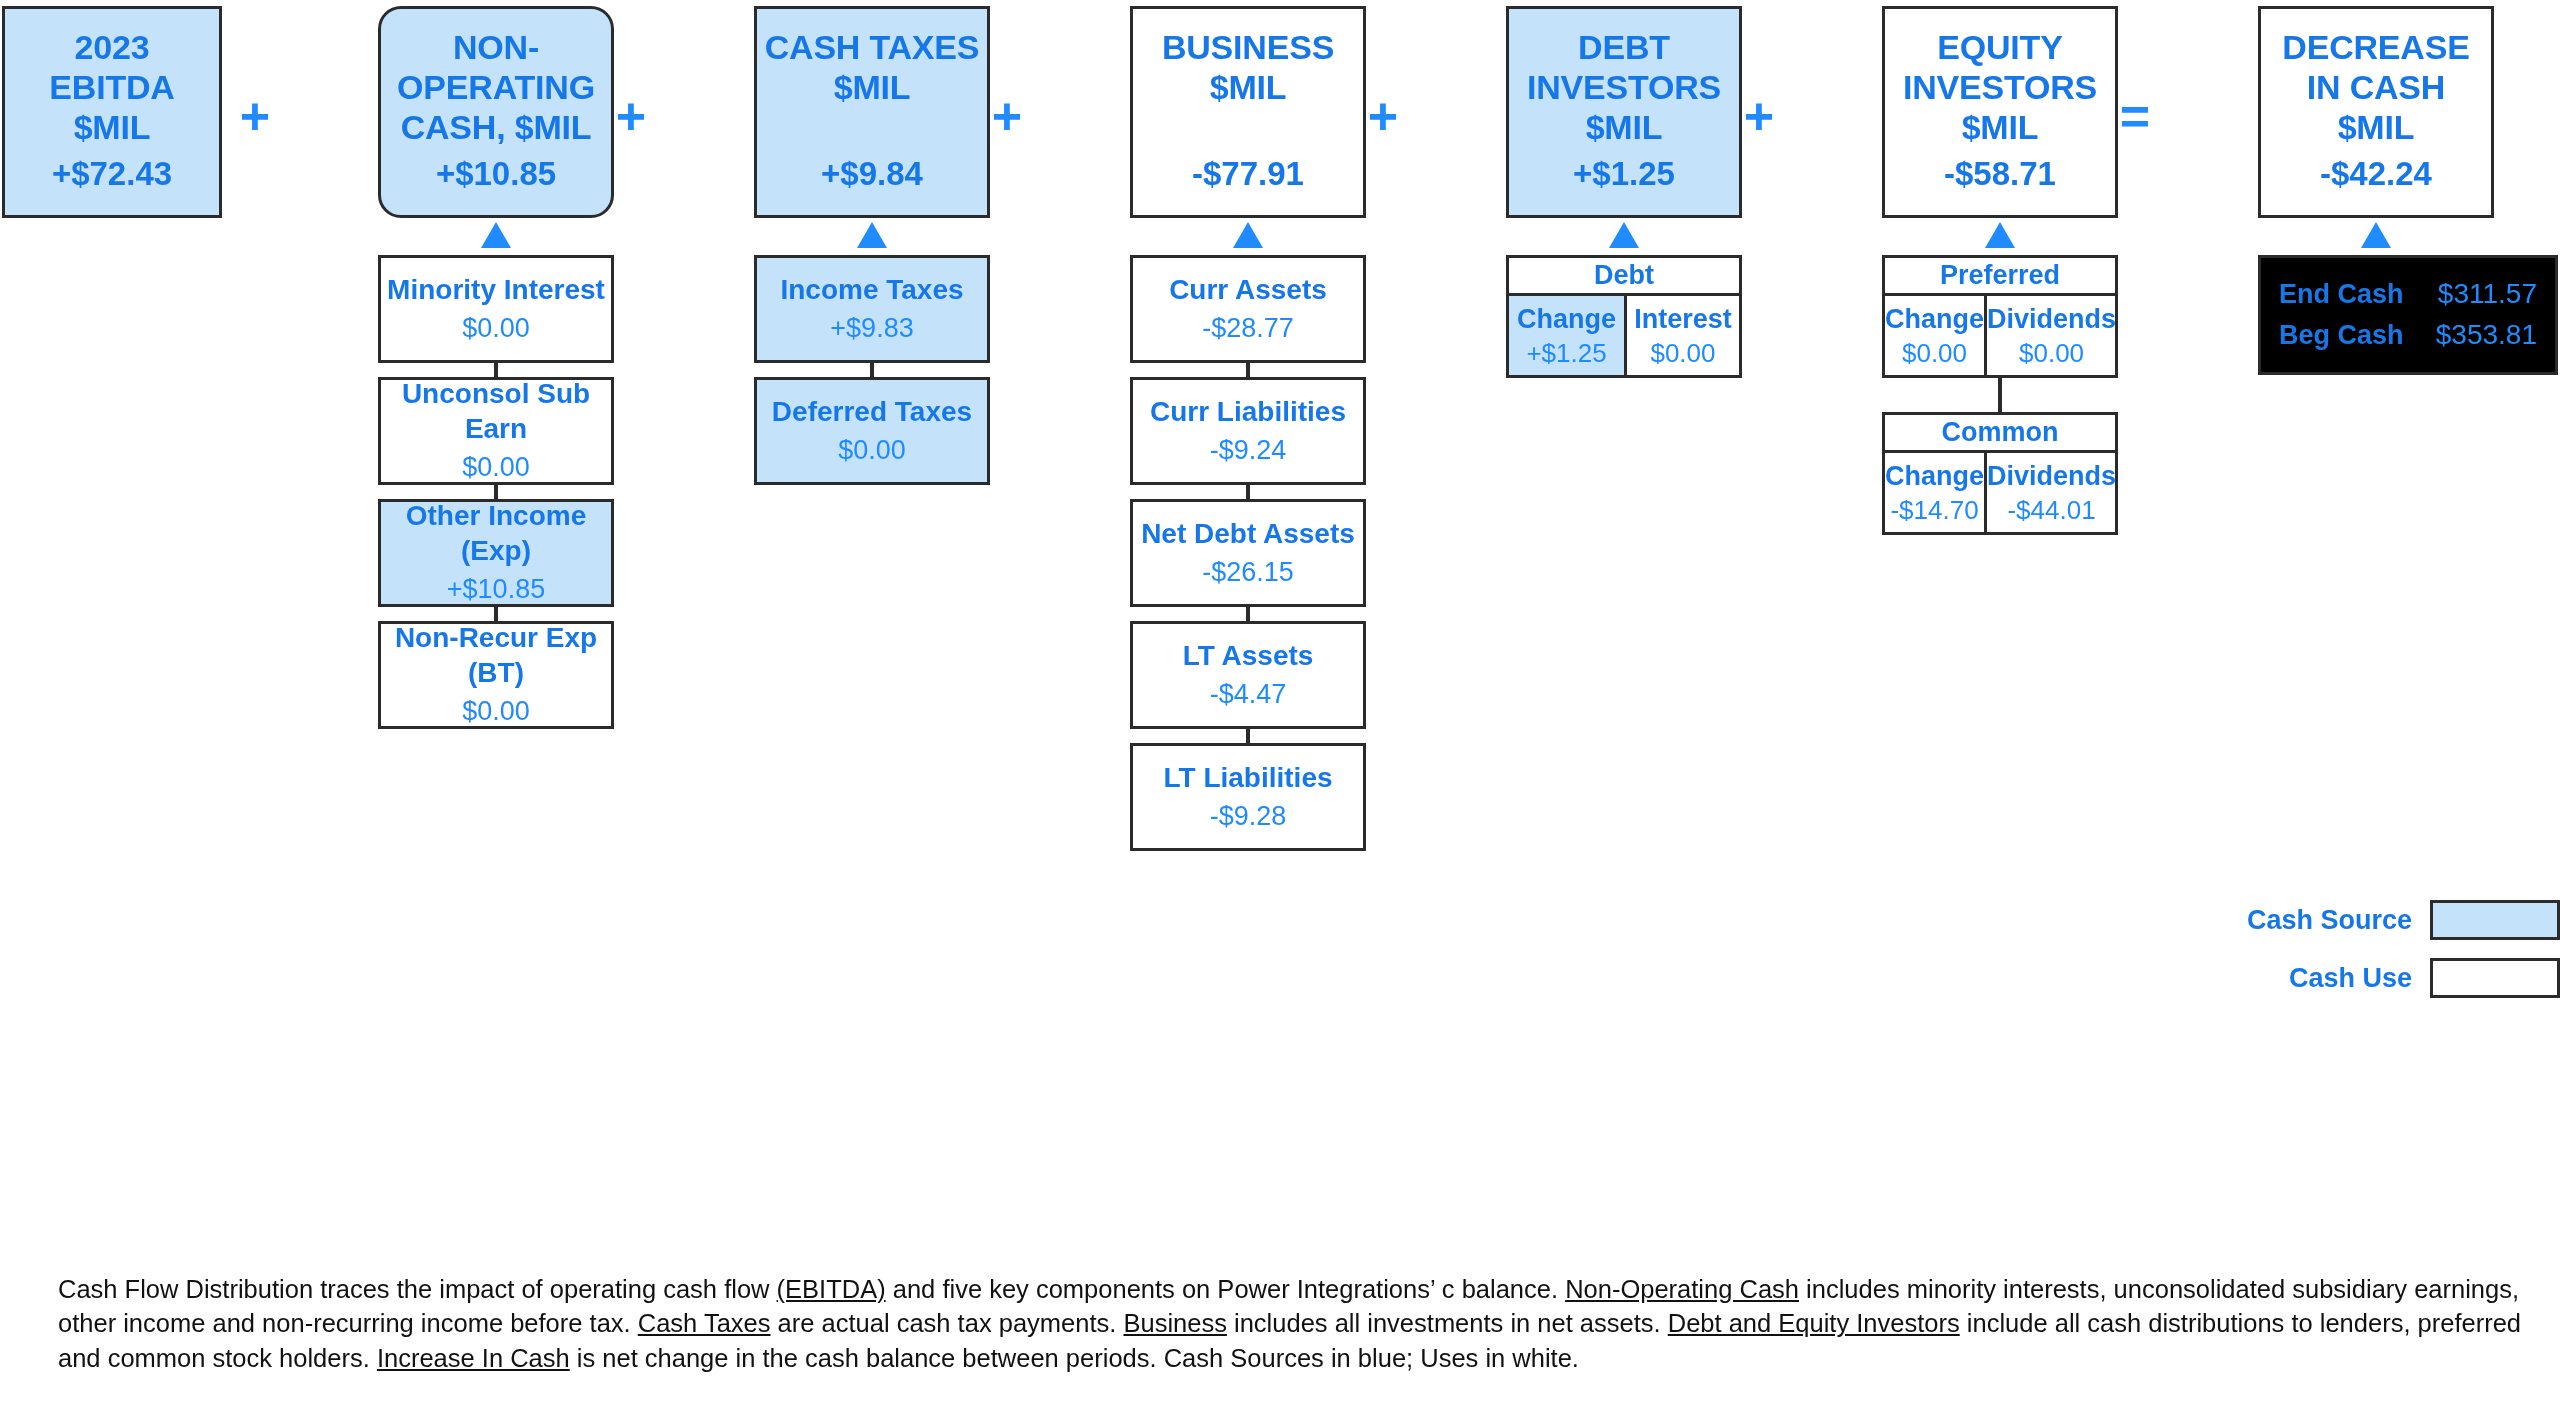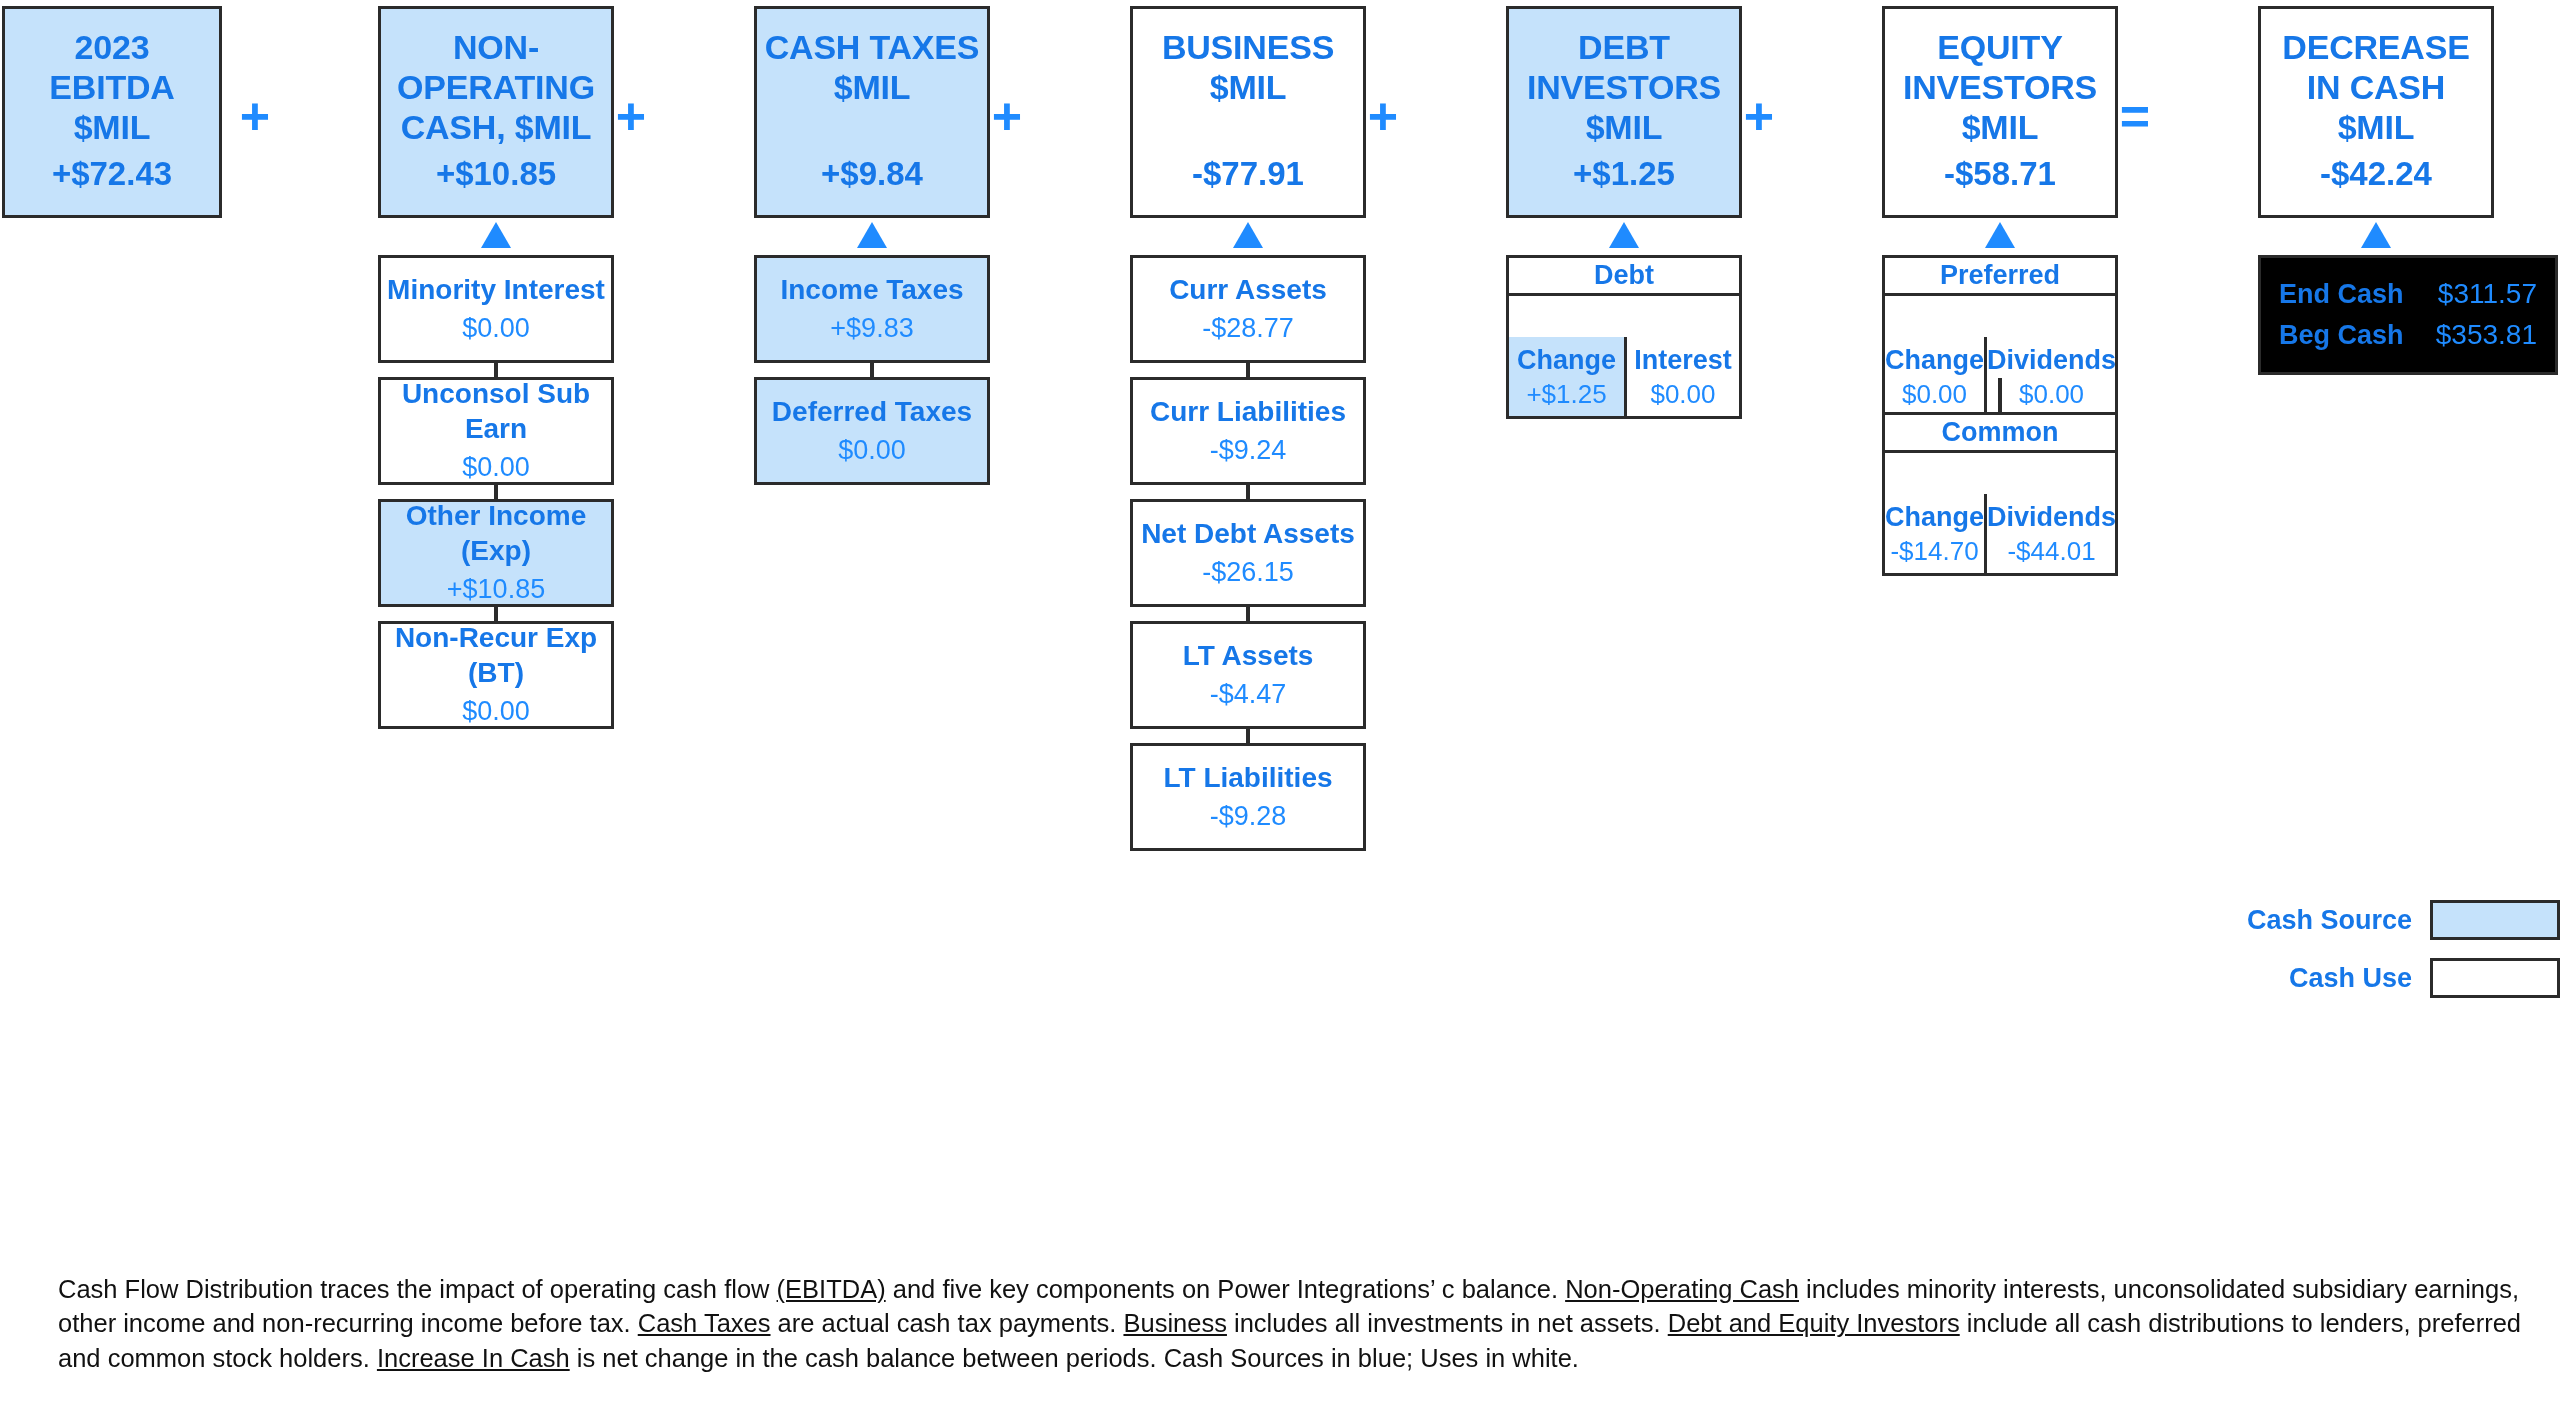"NON-" div.box { border-radius: none -> 23px }
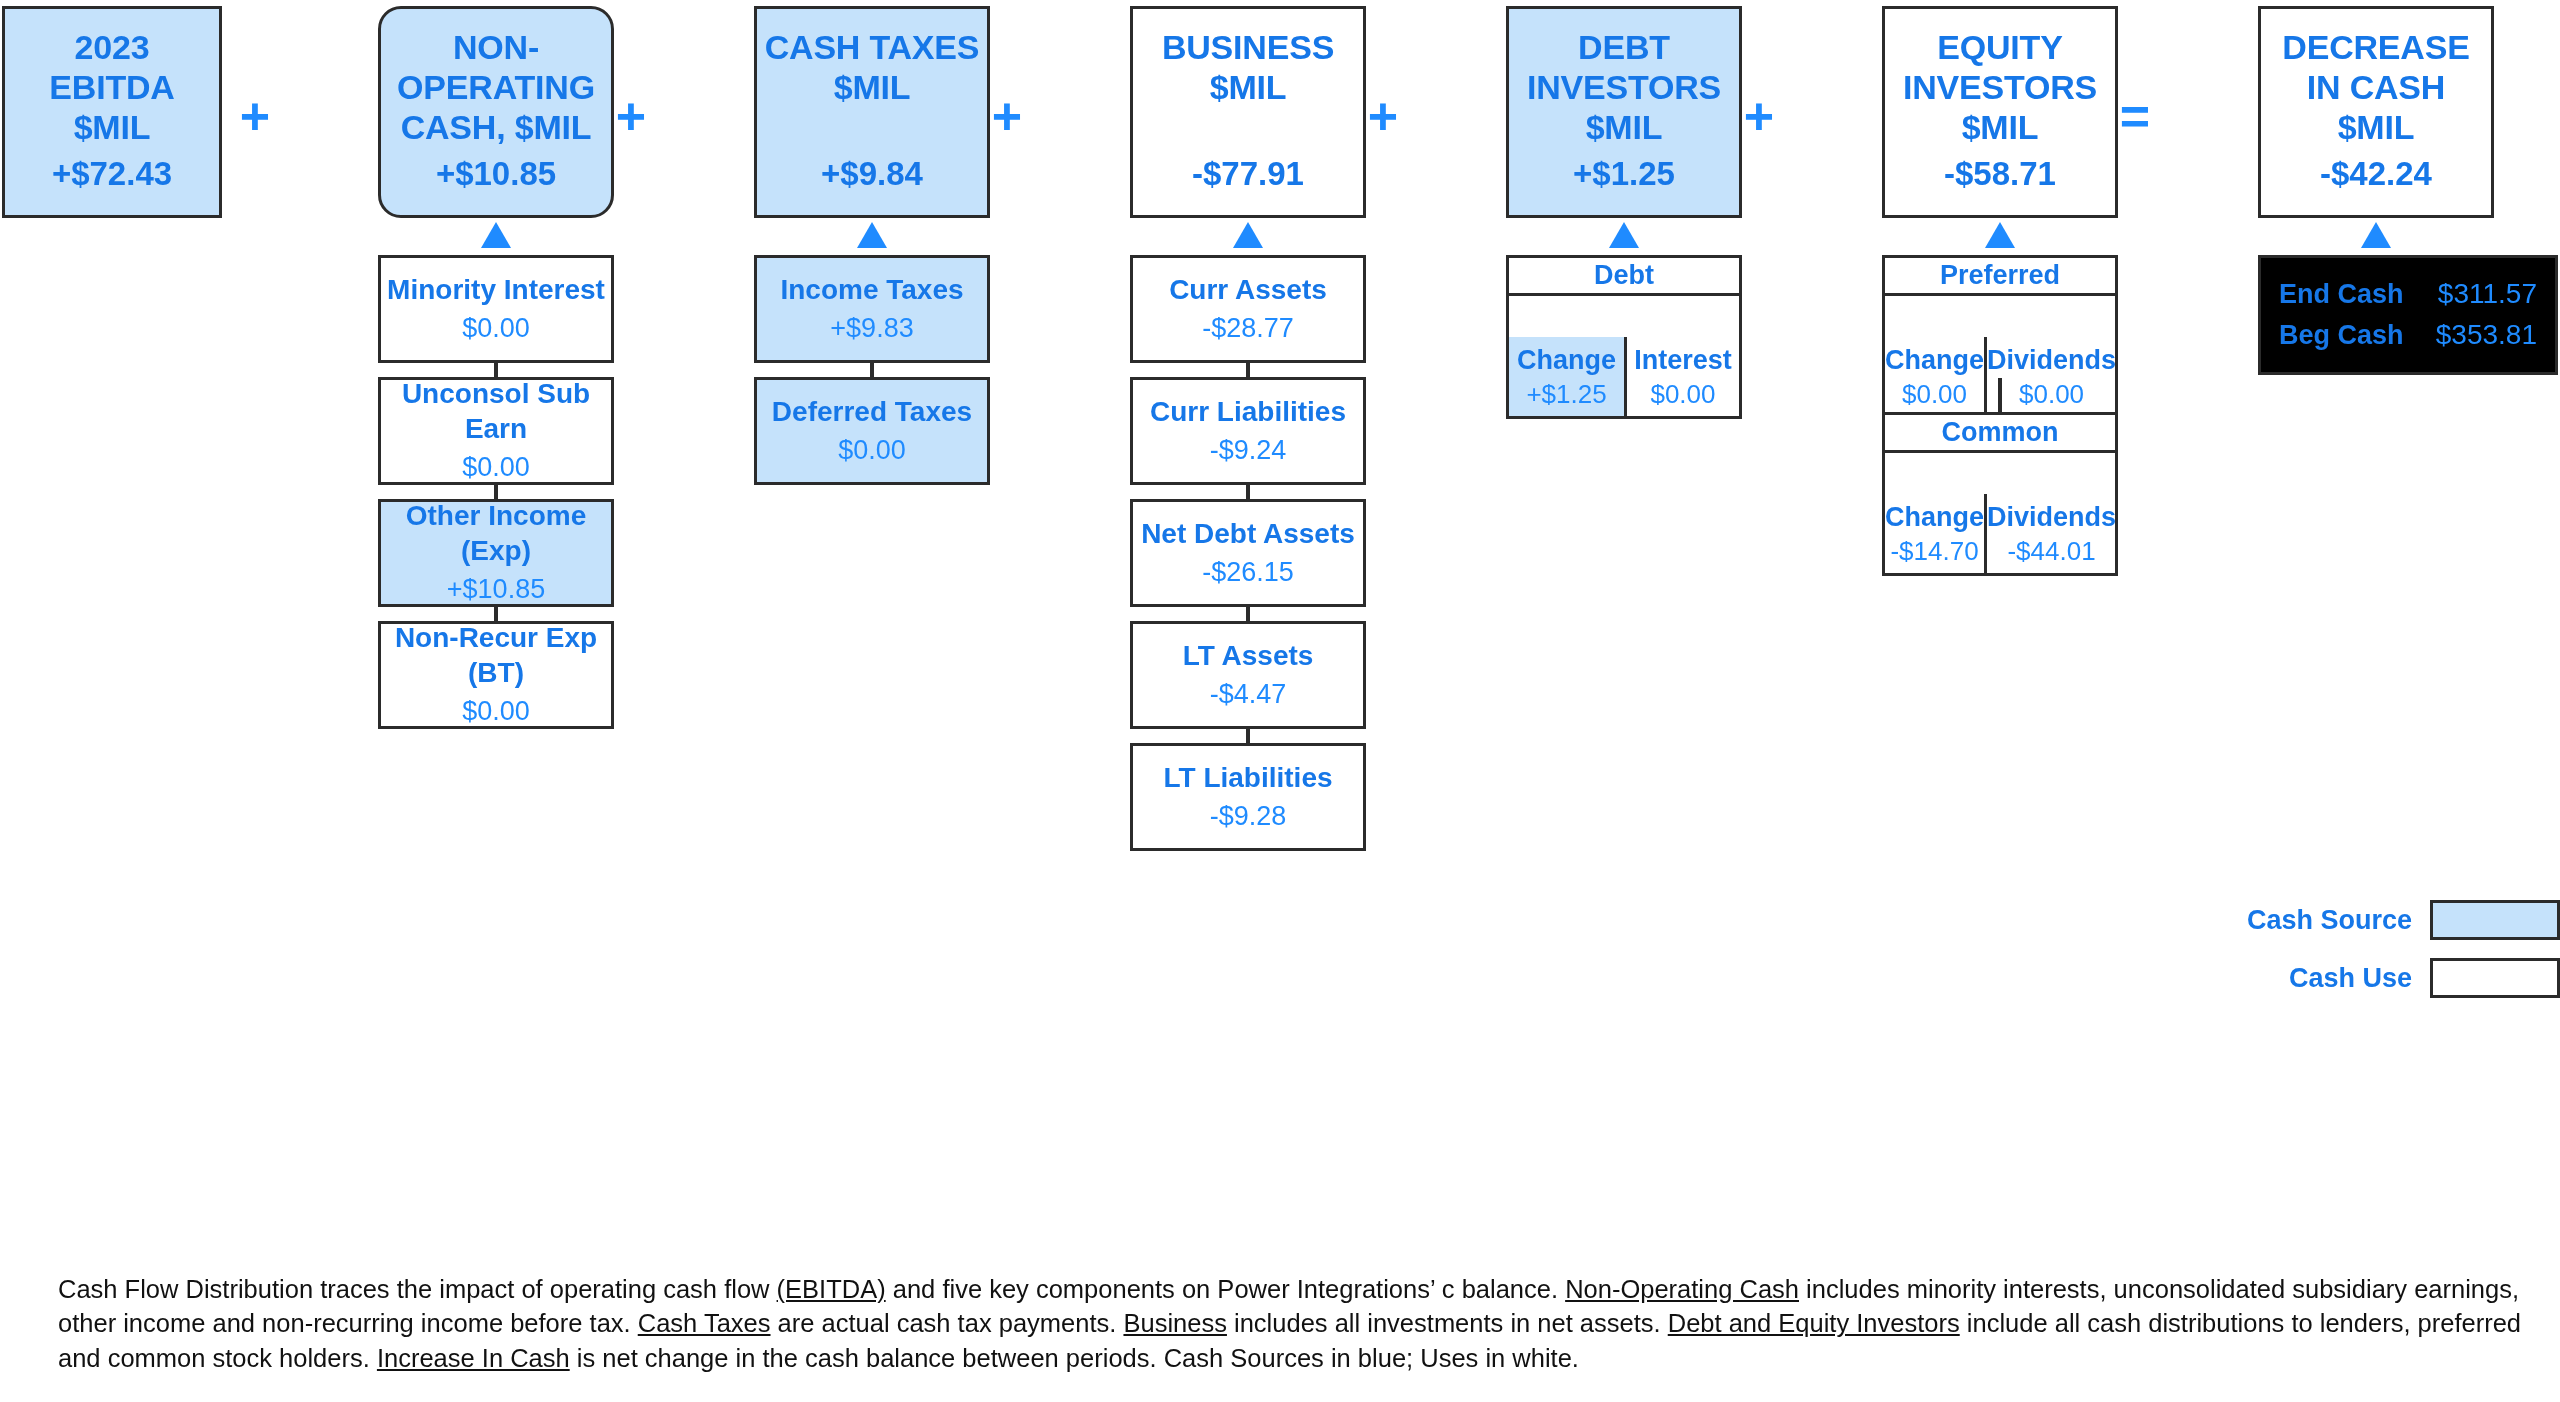"Change" .minitable .mt-row { margin-top: 41px -> none }
